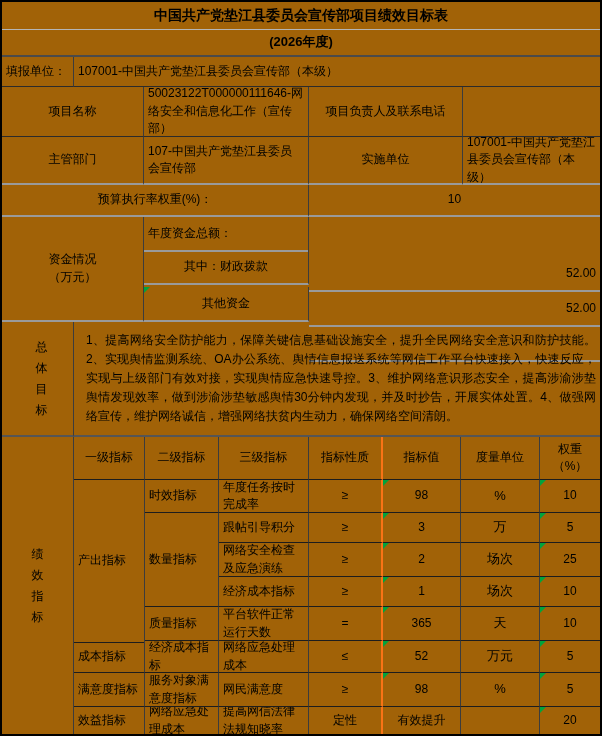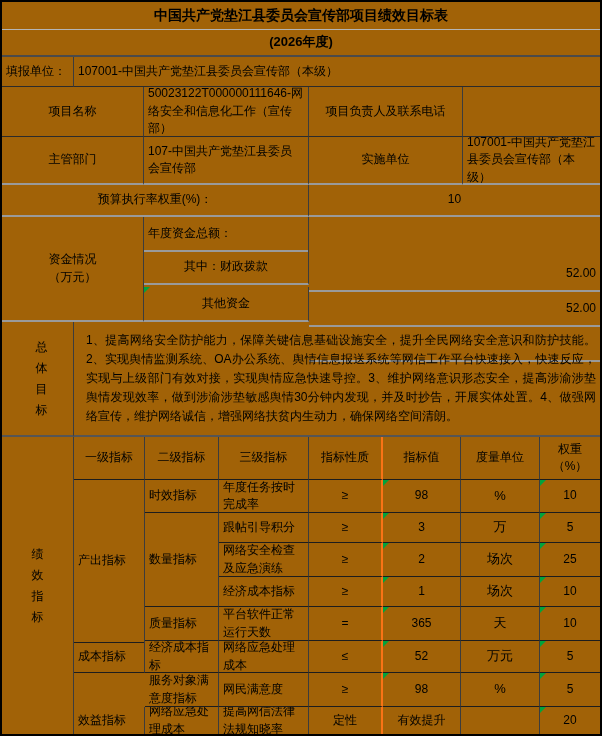"满意度指标" div.cell { html: none -> <div>满意度指标</div> }
